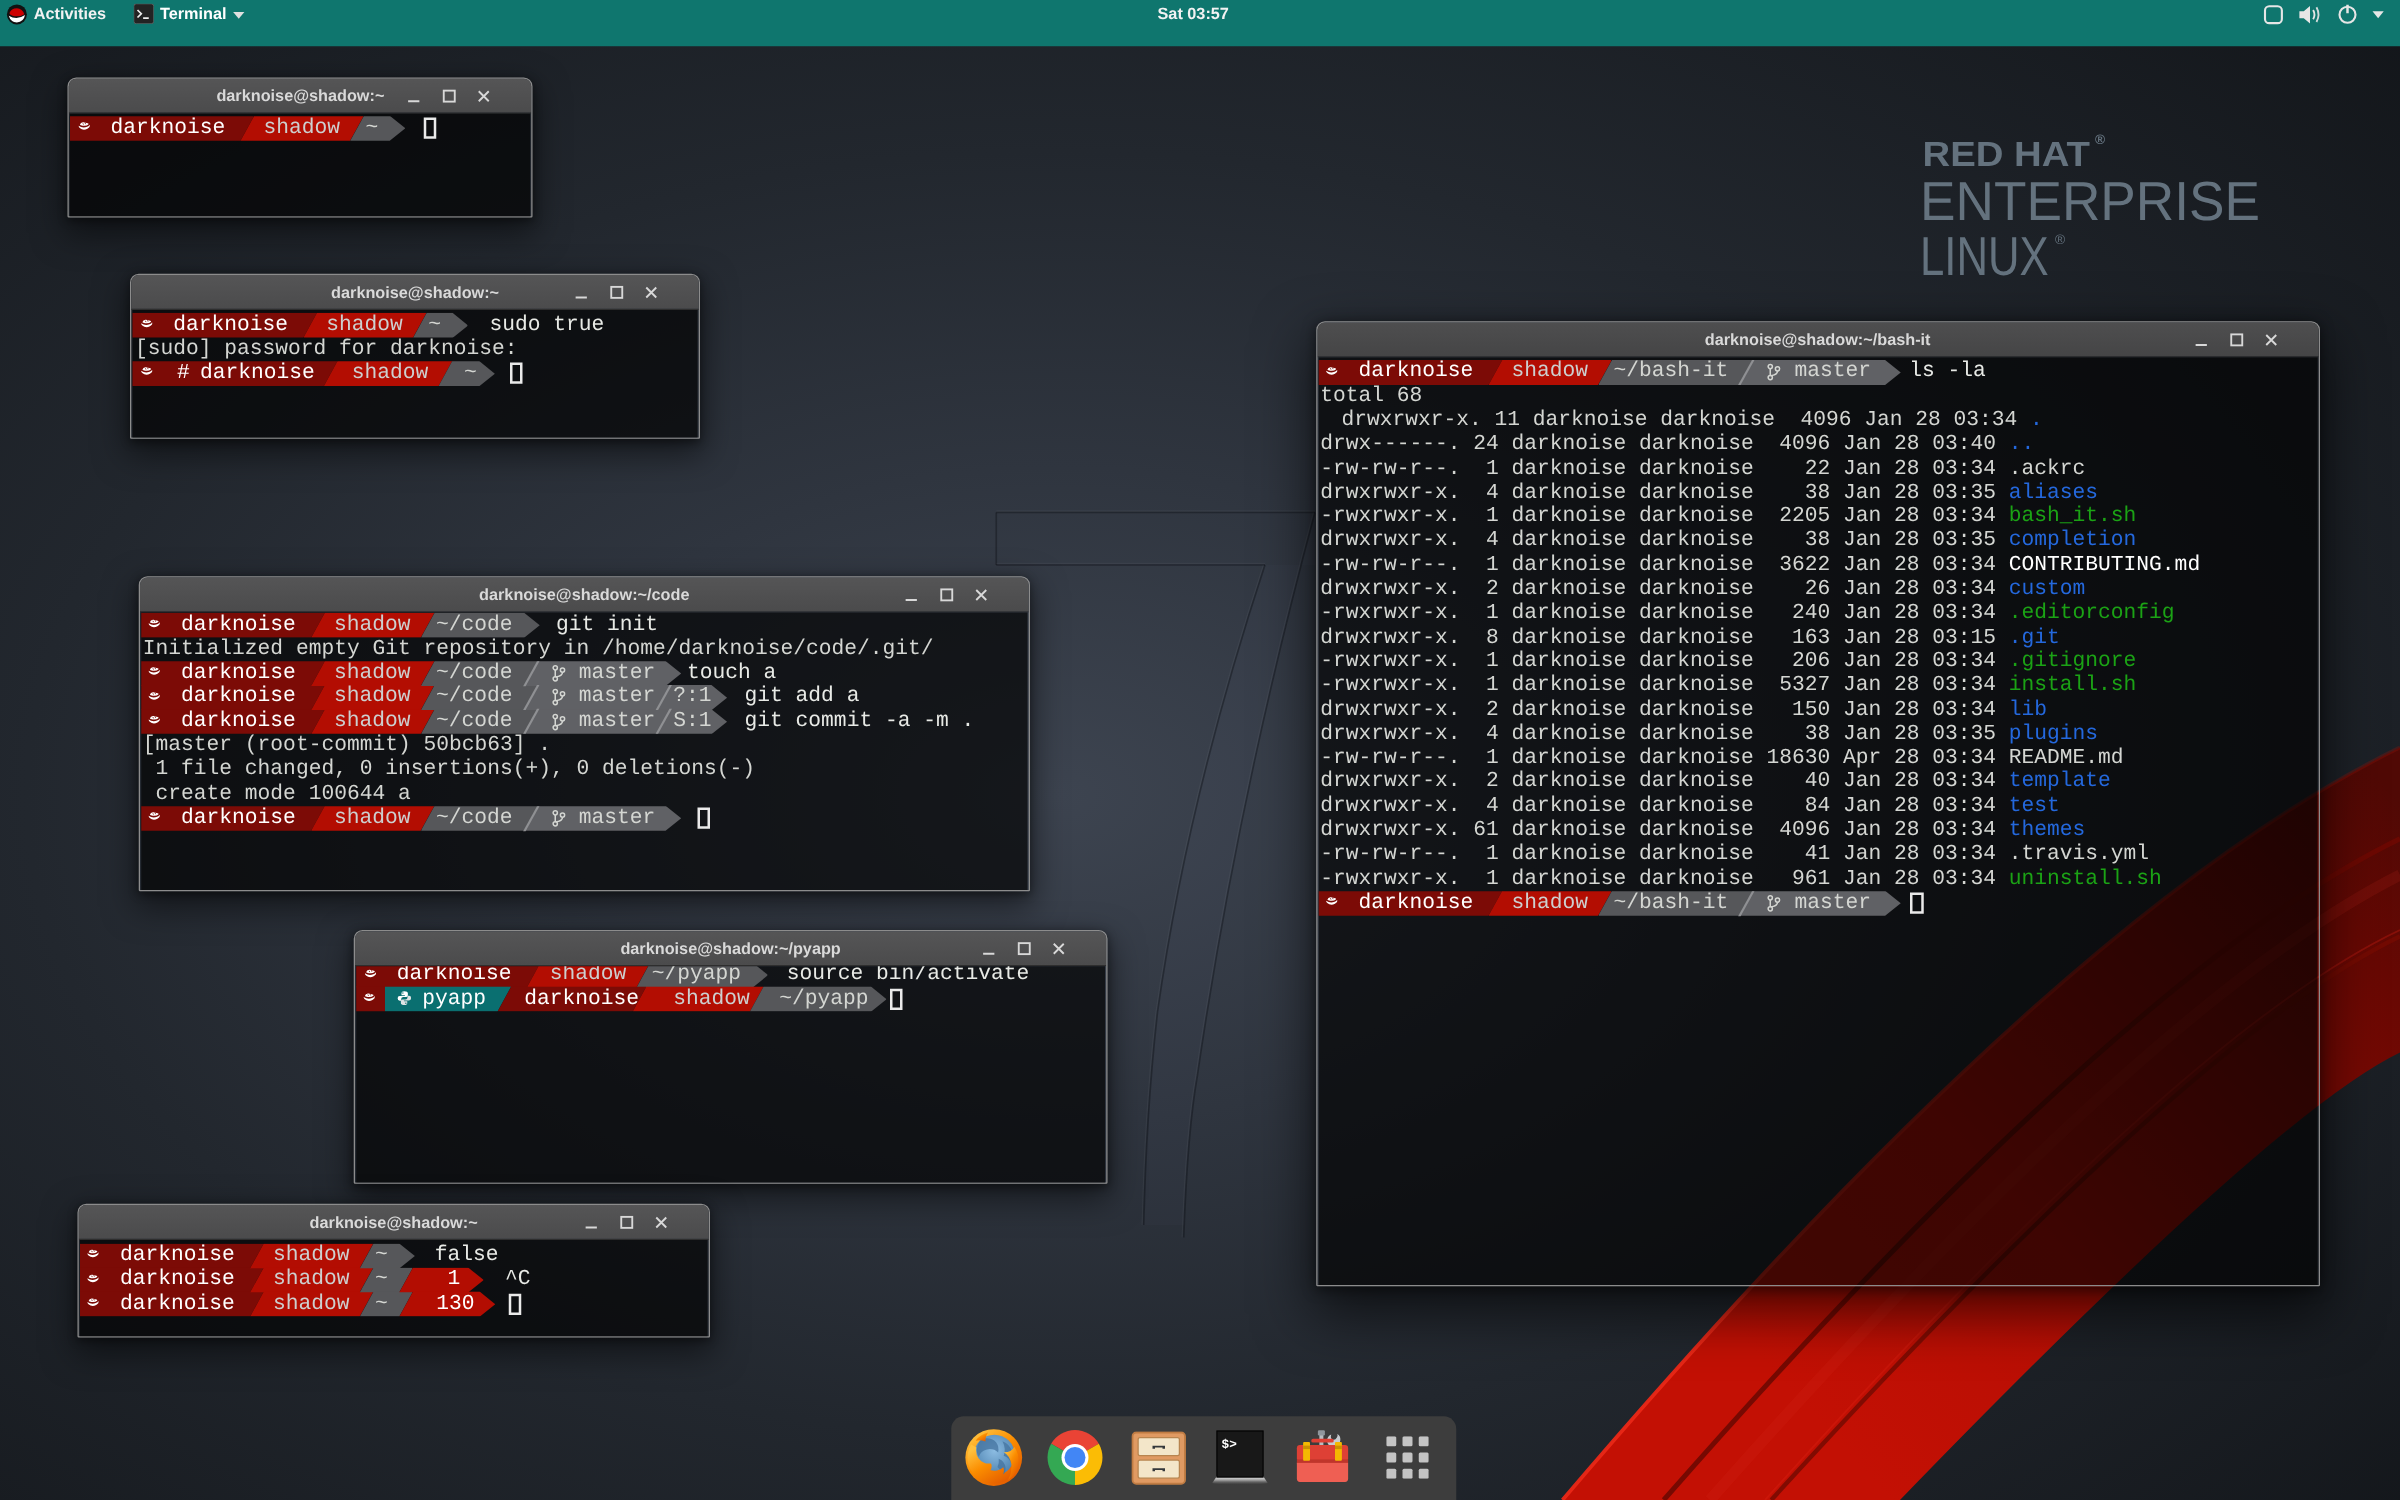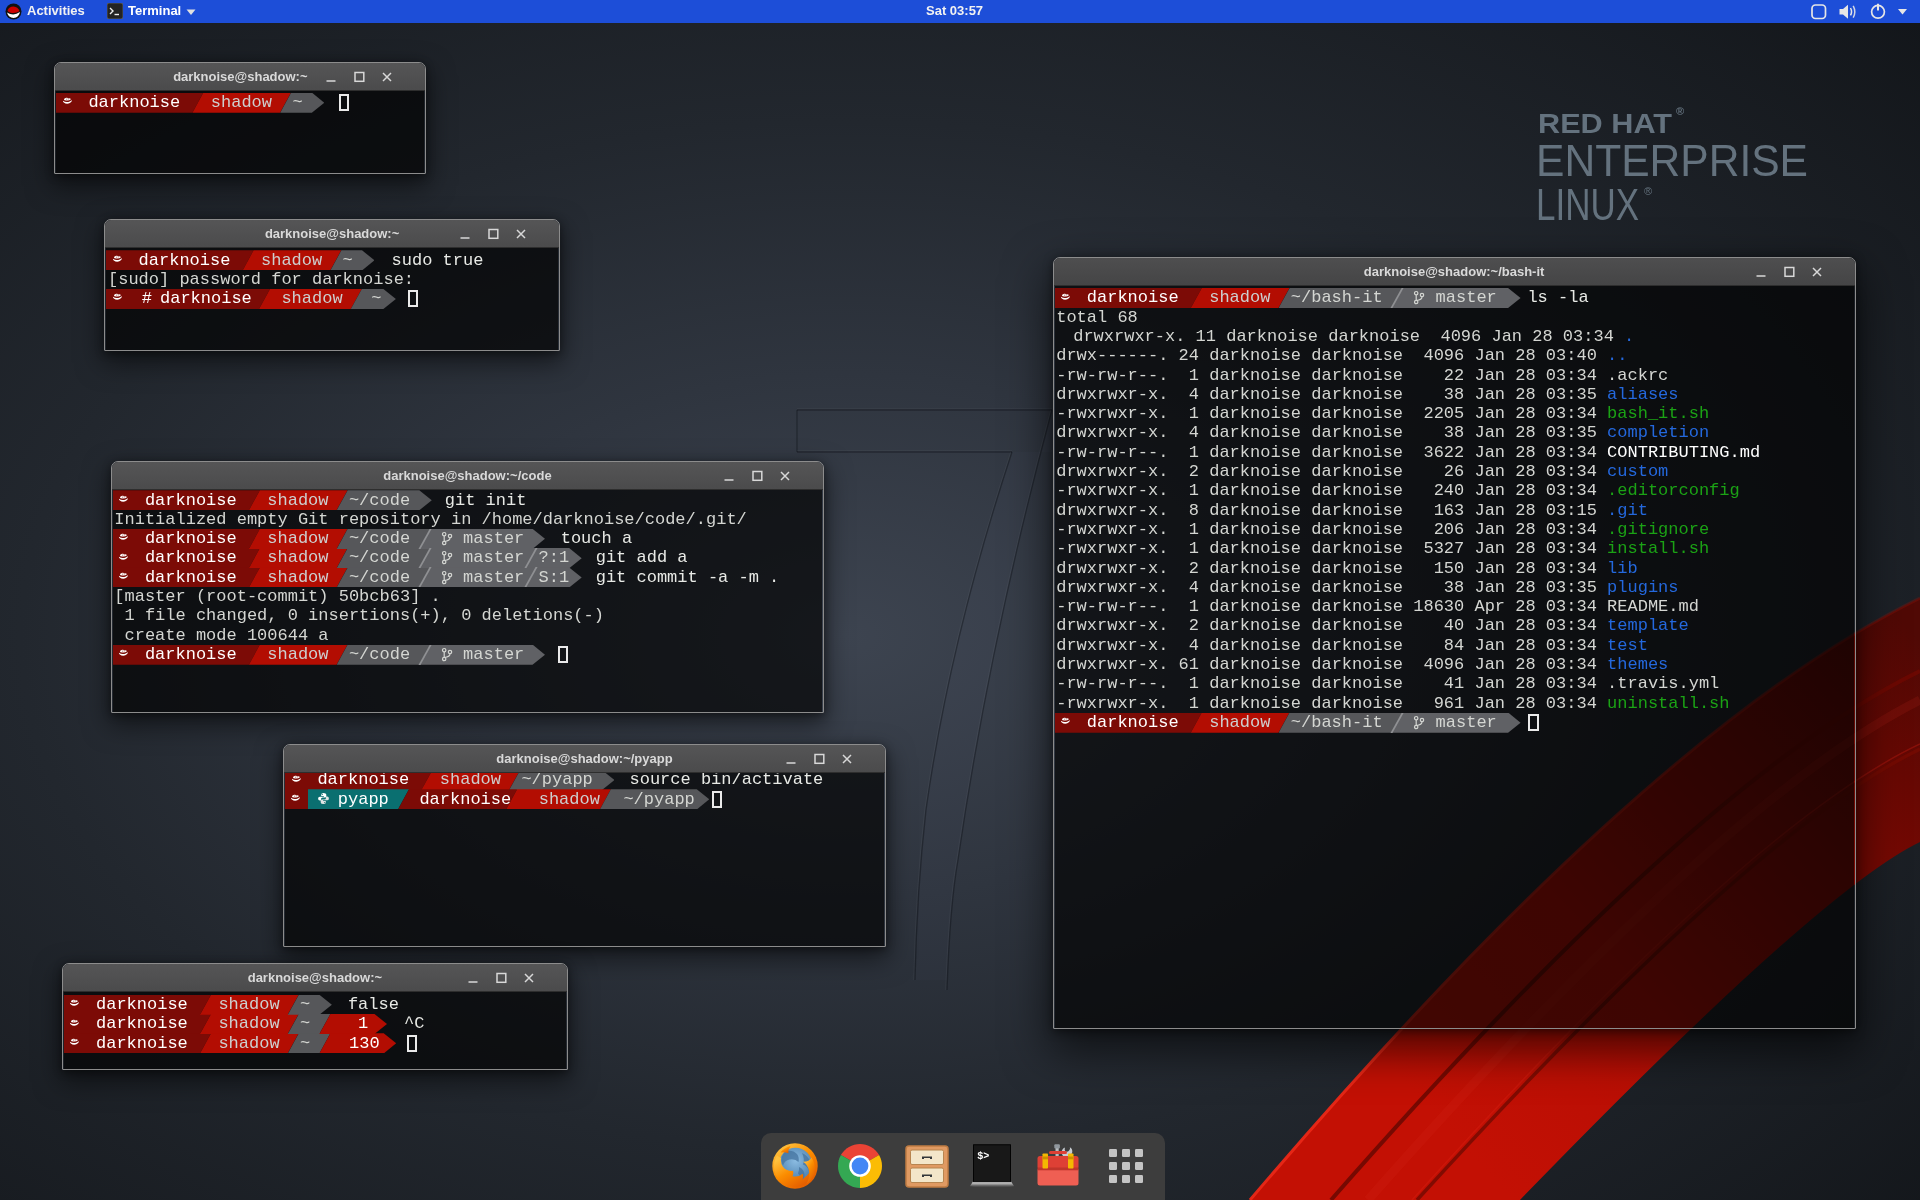"Activities" #topbar { background: #1d4ed8 -> #0f766e; height: 23px -> 37px }
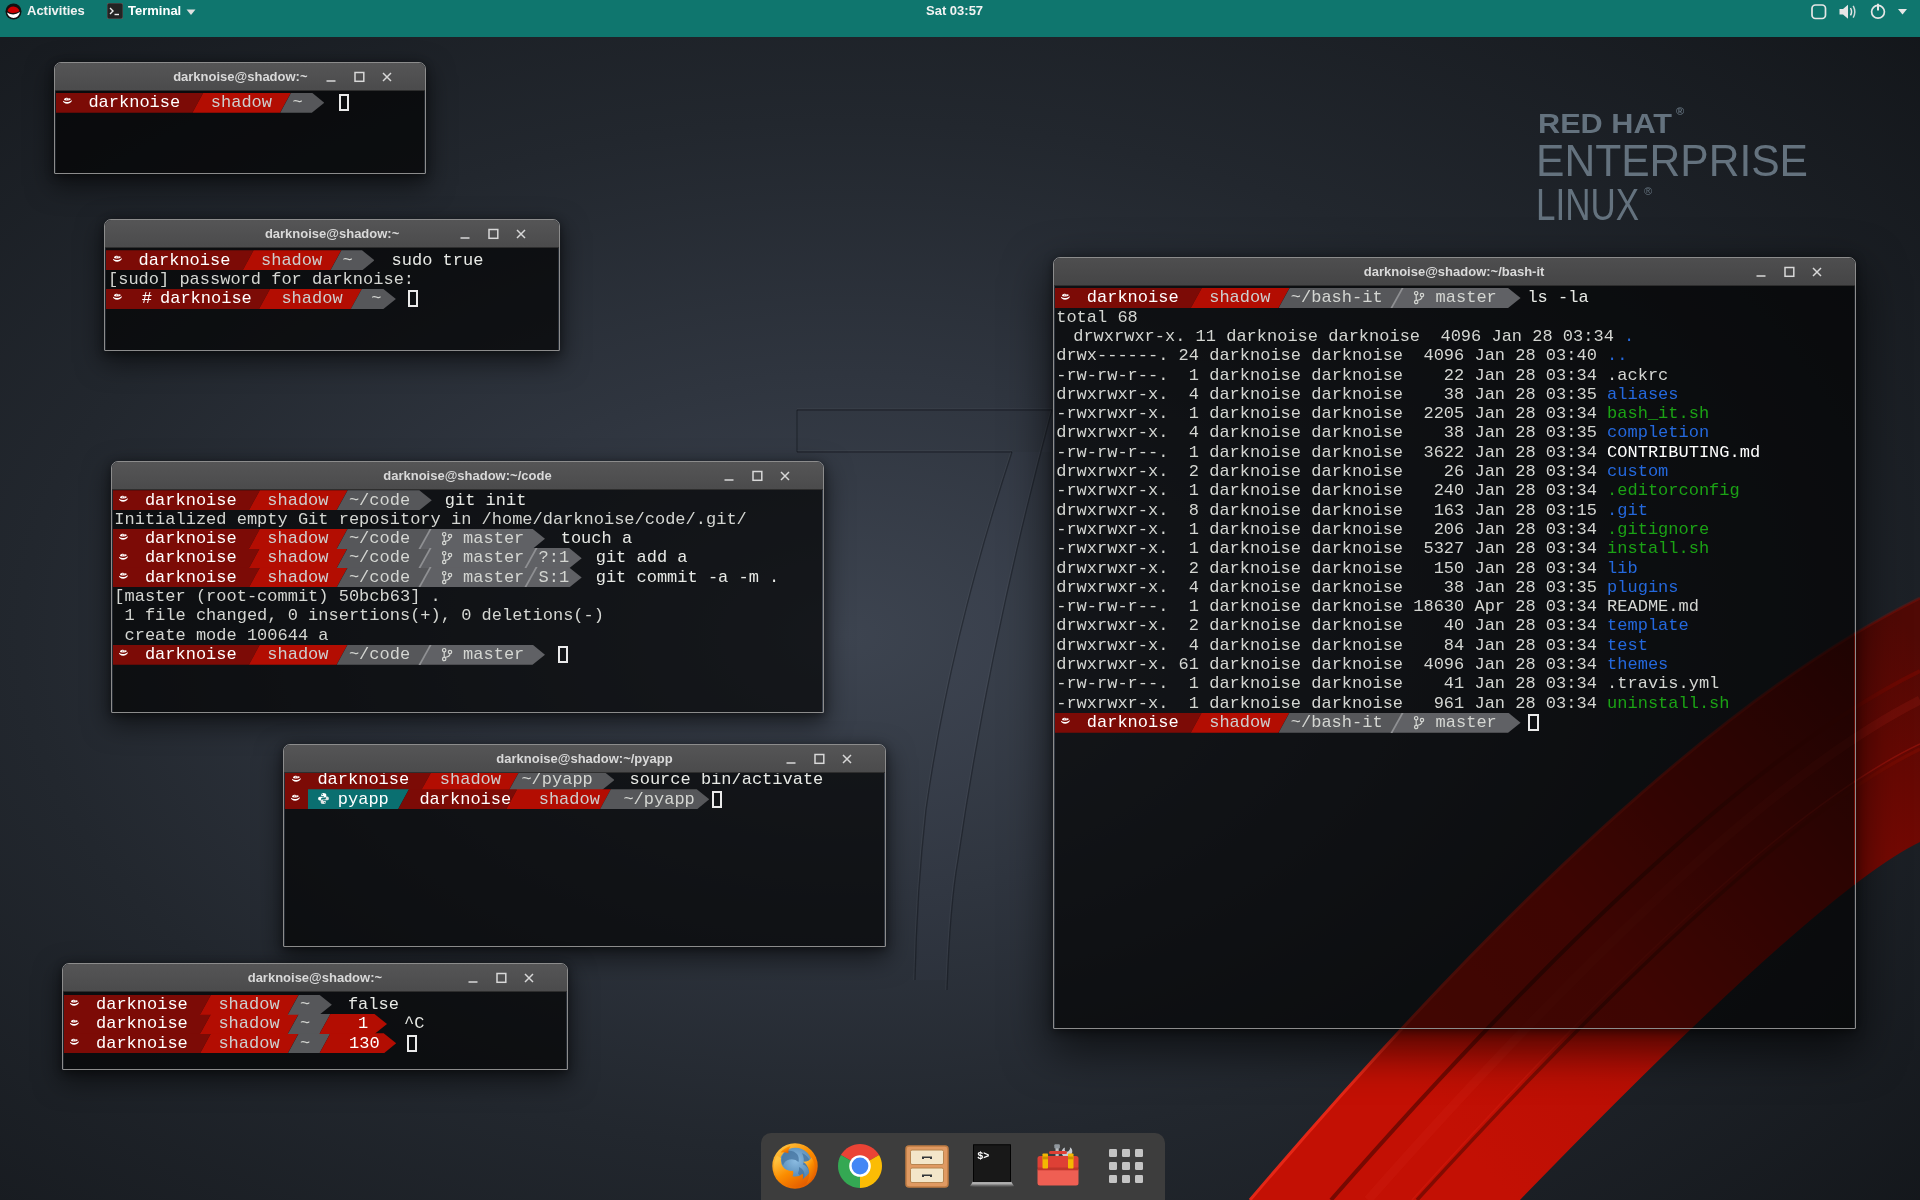"touch a" div.tx { left: 448px -> 437px }
